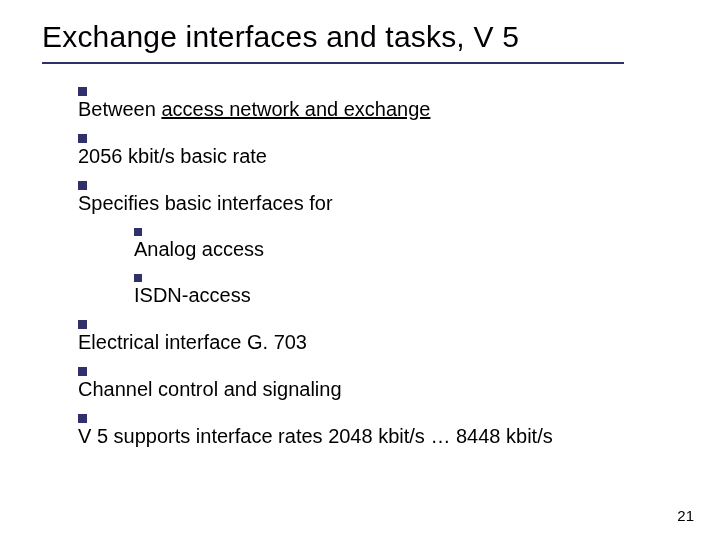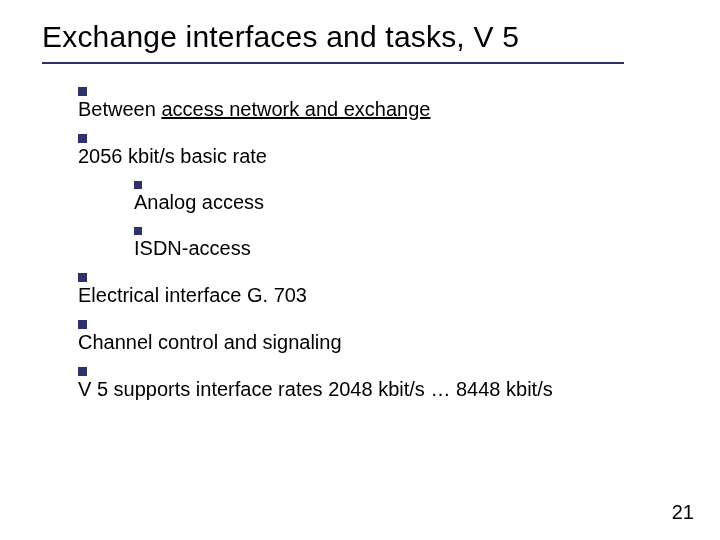"Specifies basic interfaces for" div.bullet-row { html: none -> <div> <div></div> <div>Specifies basic interfaces for</div> </div> }
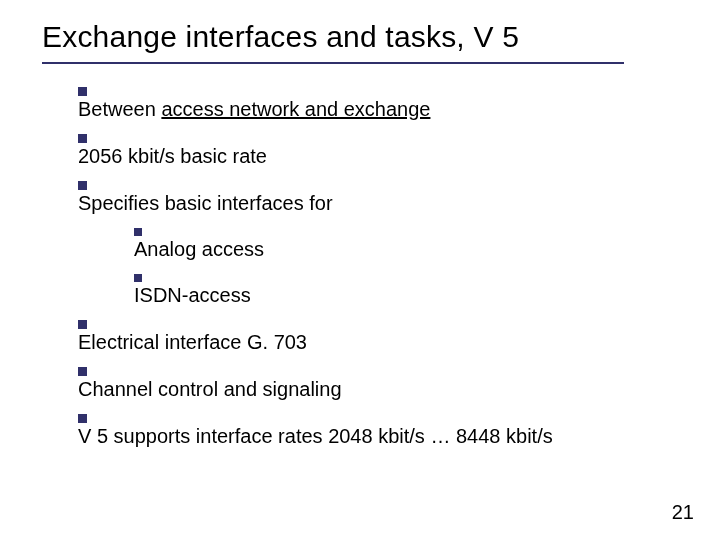"21" .pagenum { font-size: 20px -> 15px }
